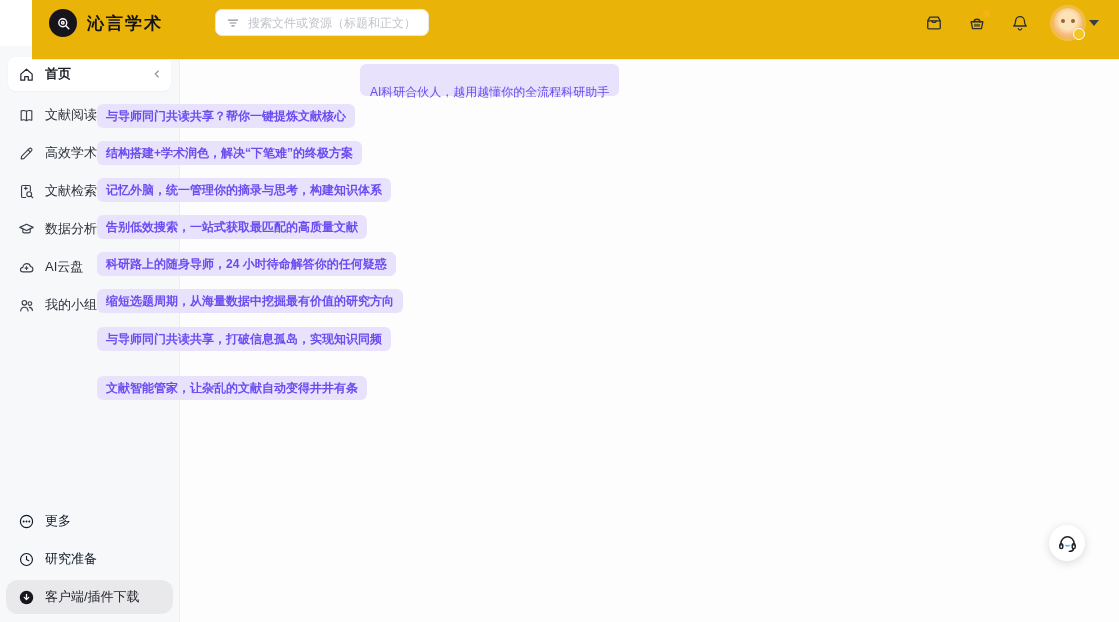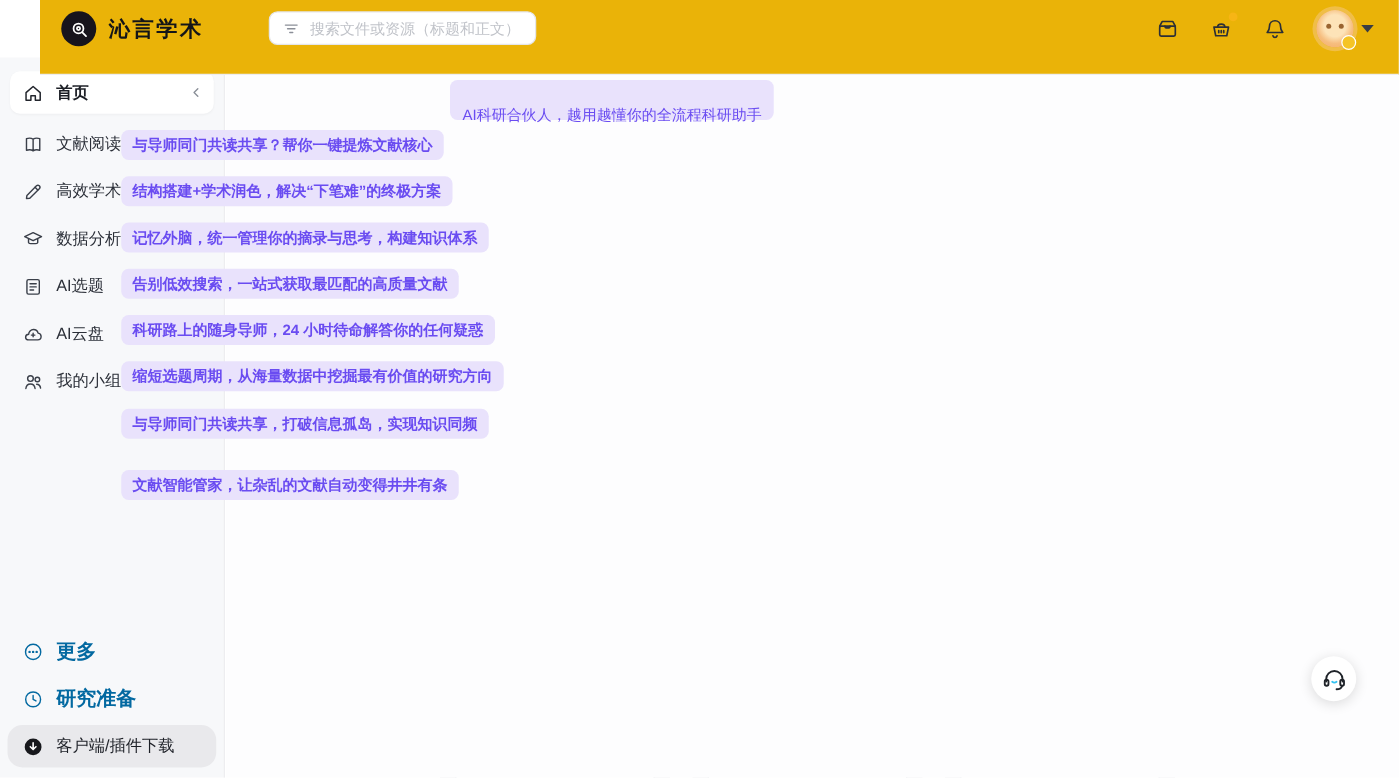"文献检索" div.nav-item { html: none -> <div> <svg> <path></path> <path></path> <circle></circle> <path></path> </svg> <span>文献检索</span> </div> }
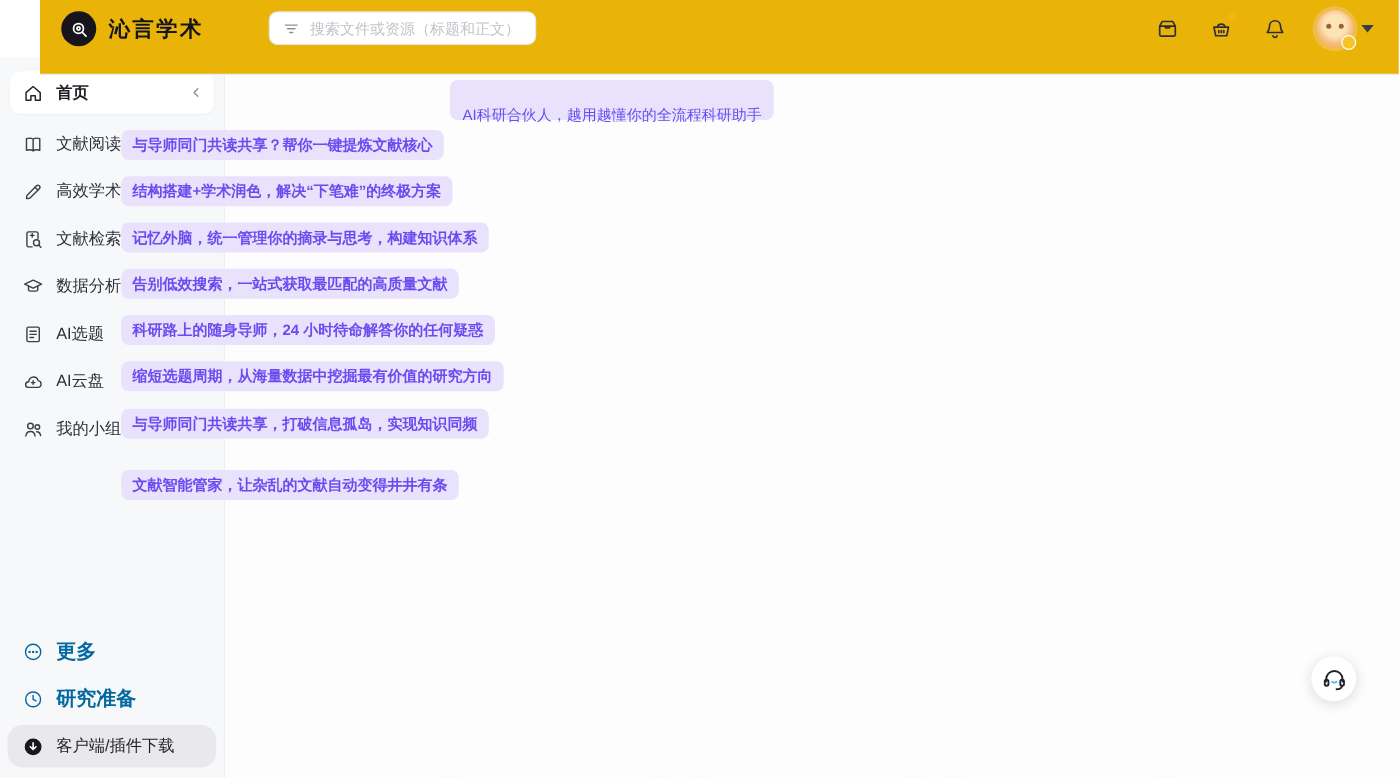"AI选题" div.nav-item { html: <div> <svg> <rect></rect> <path></path> </svg> <span>AI选题</span> </div> -> none }
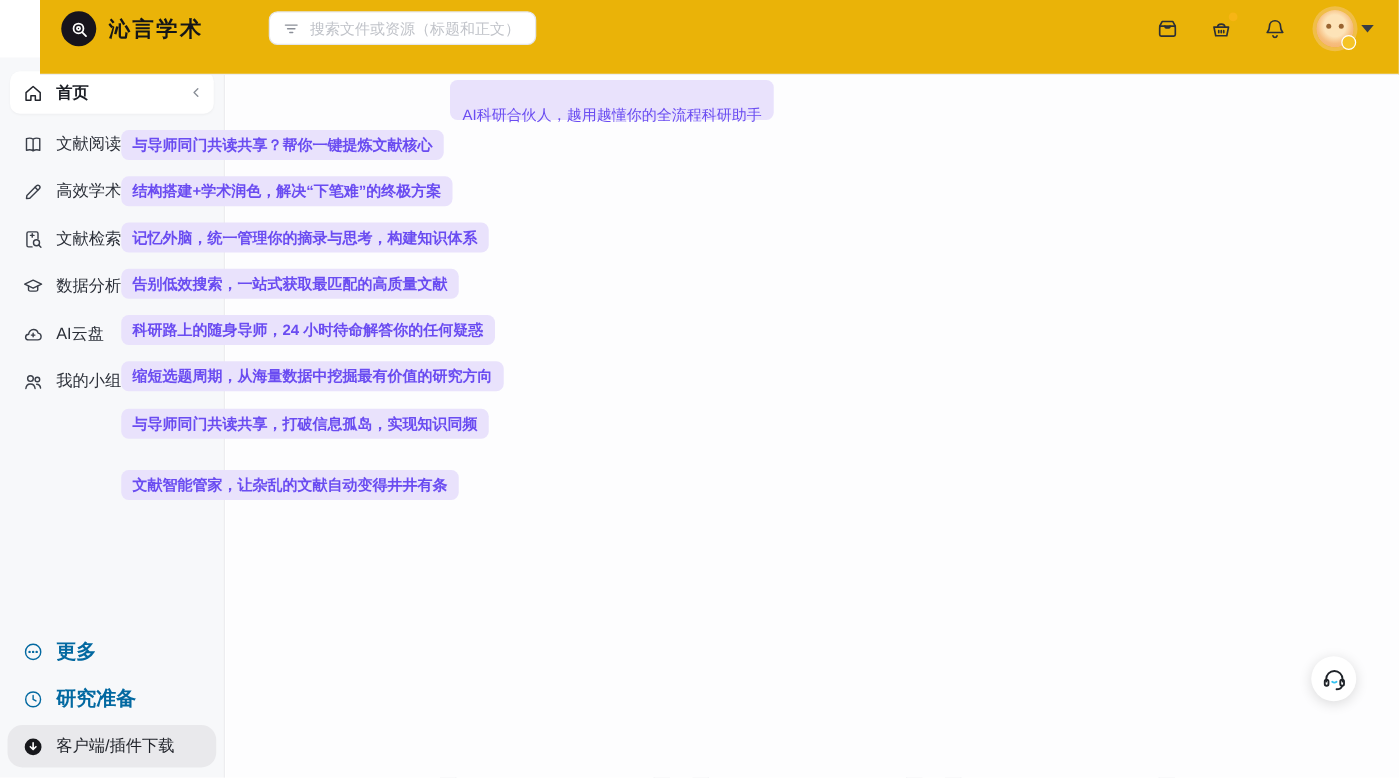"更多" .foot-item { color: #0369a1 -> #0f172a; font-size: 16px -> 13px; font-weight: bold -> none }
